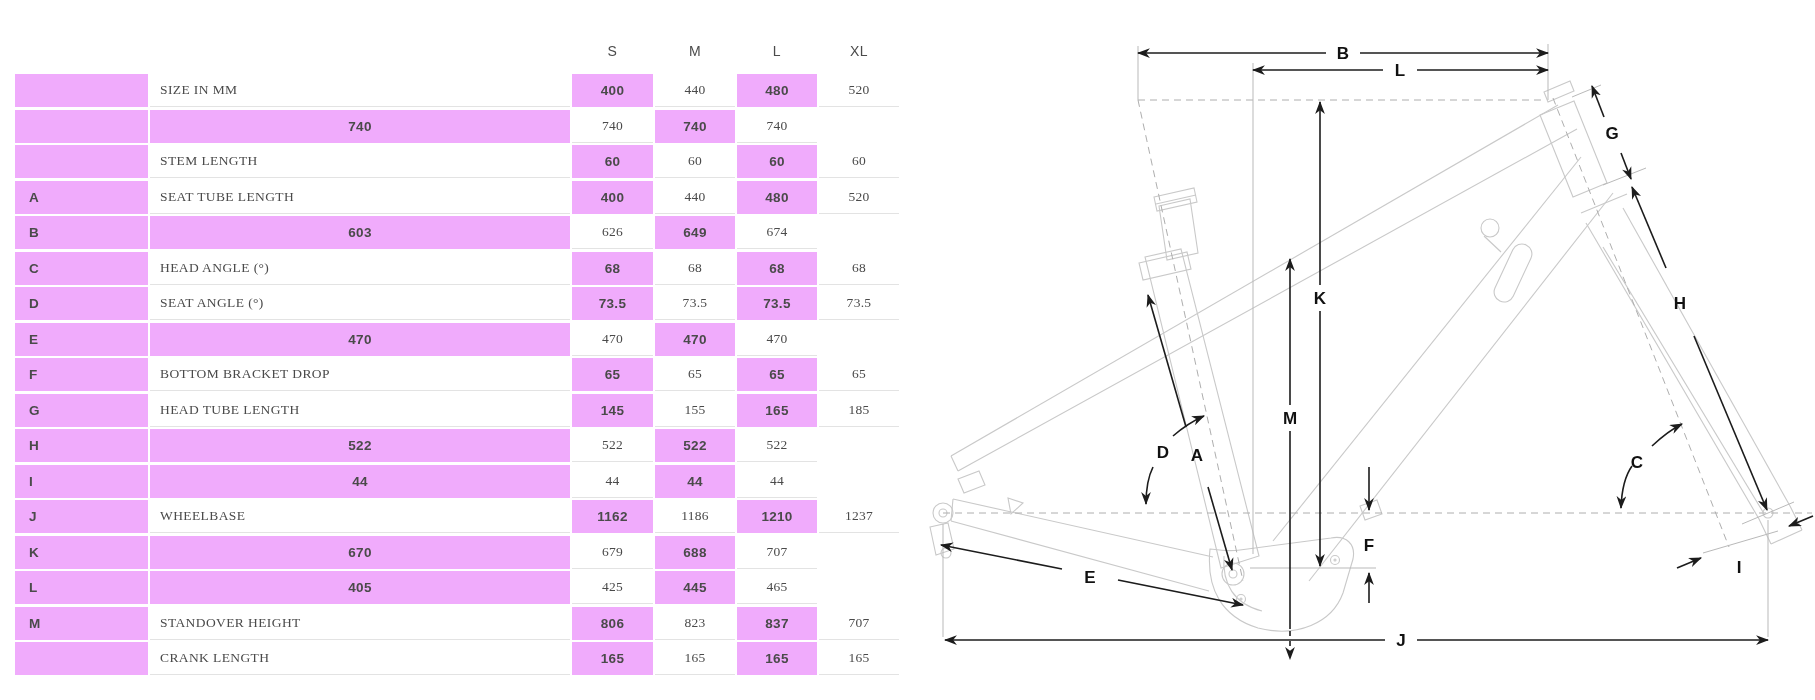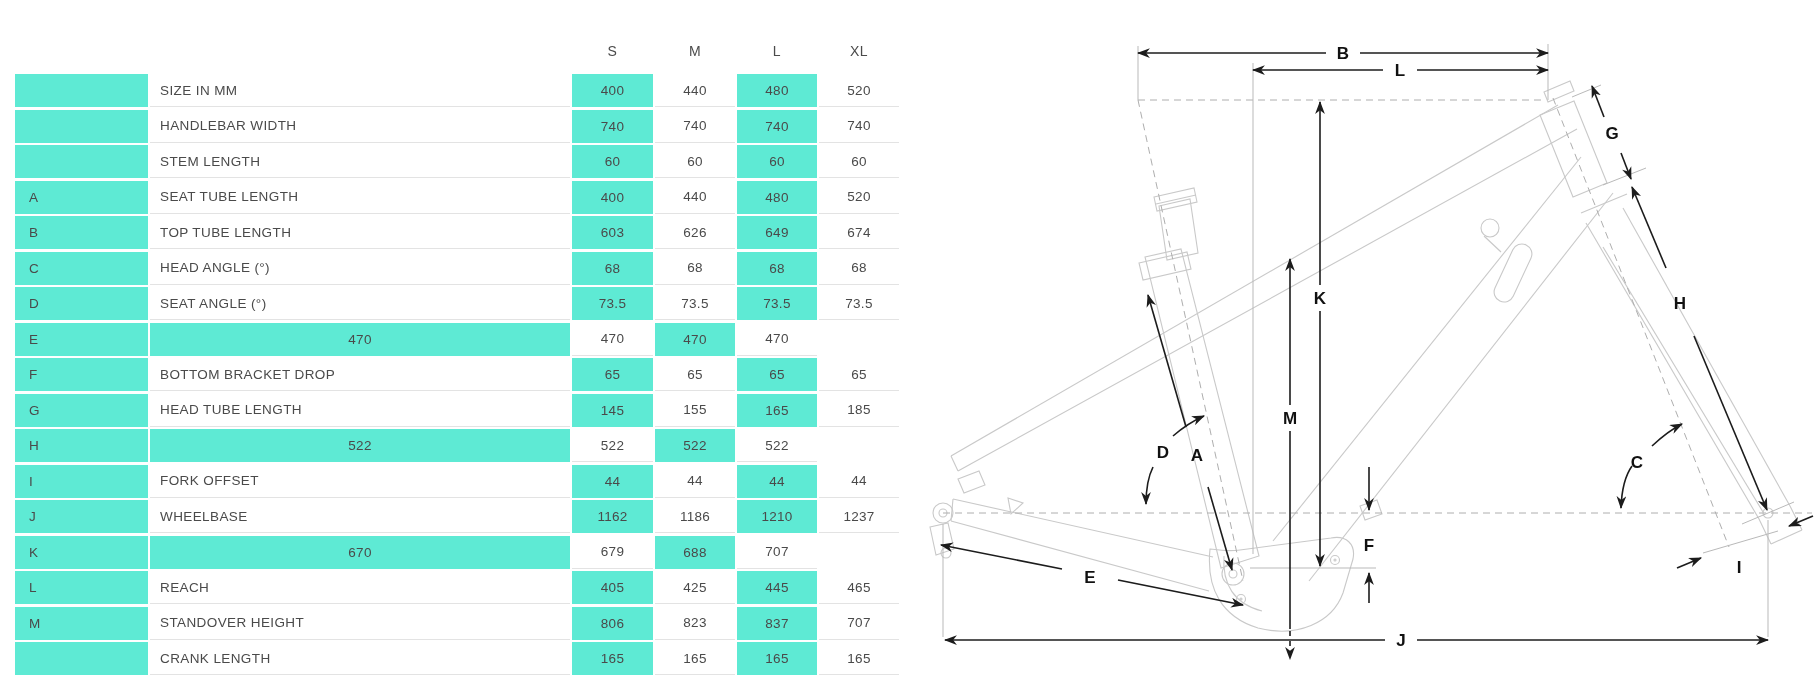"SIZE IN MM" .cell.plain { font-family: none -> Liberation Serif, serif }
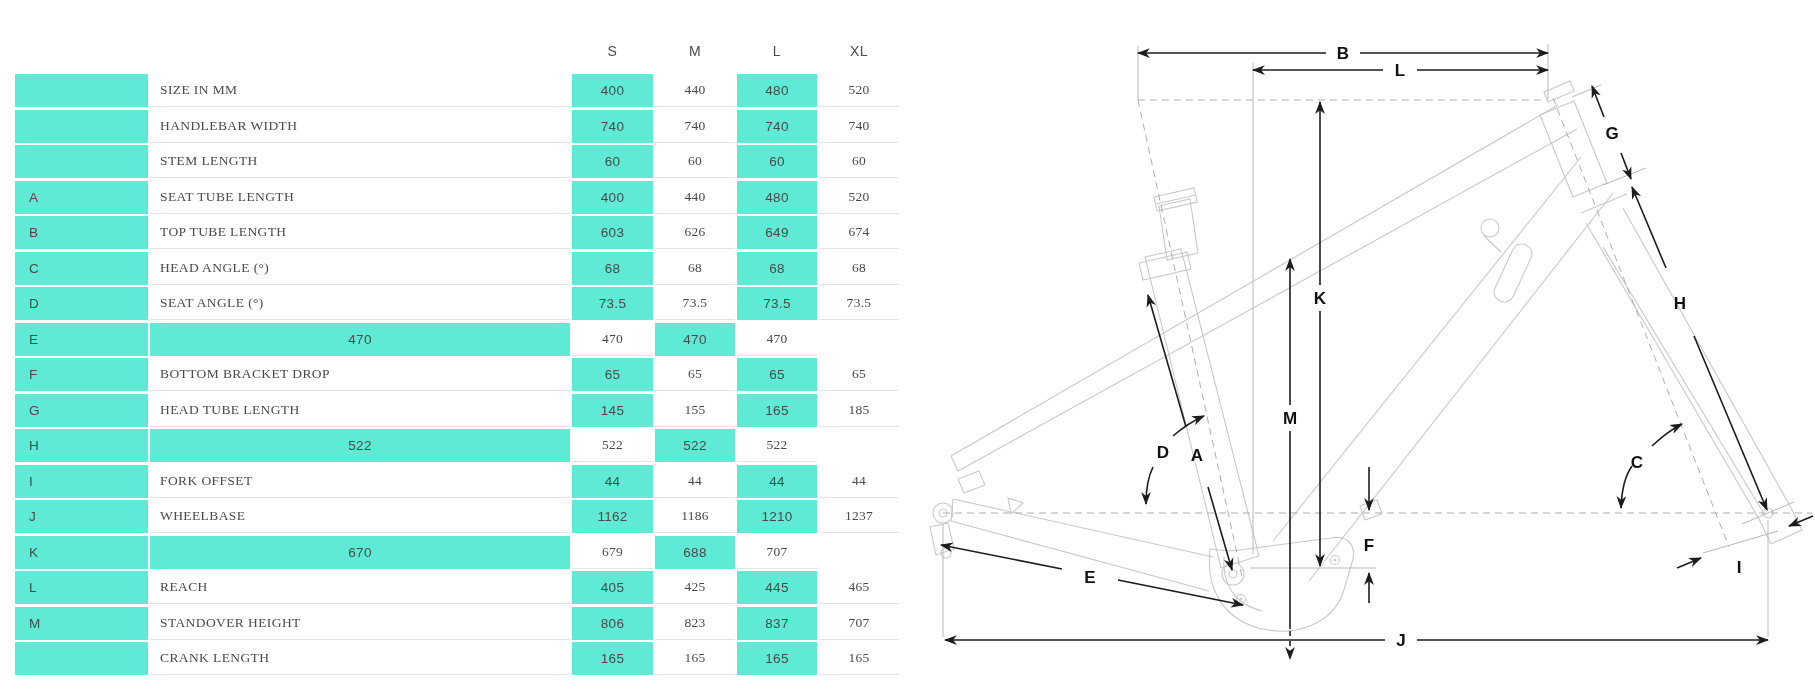"400" .cell.shade { background: #5eead4 -> #f0abfc; font-weight: none -> bold }
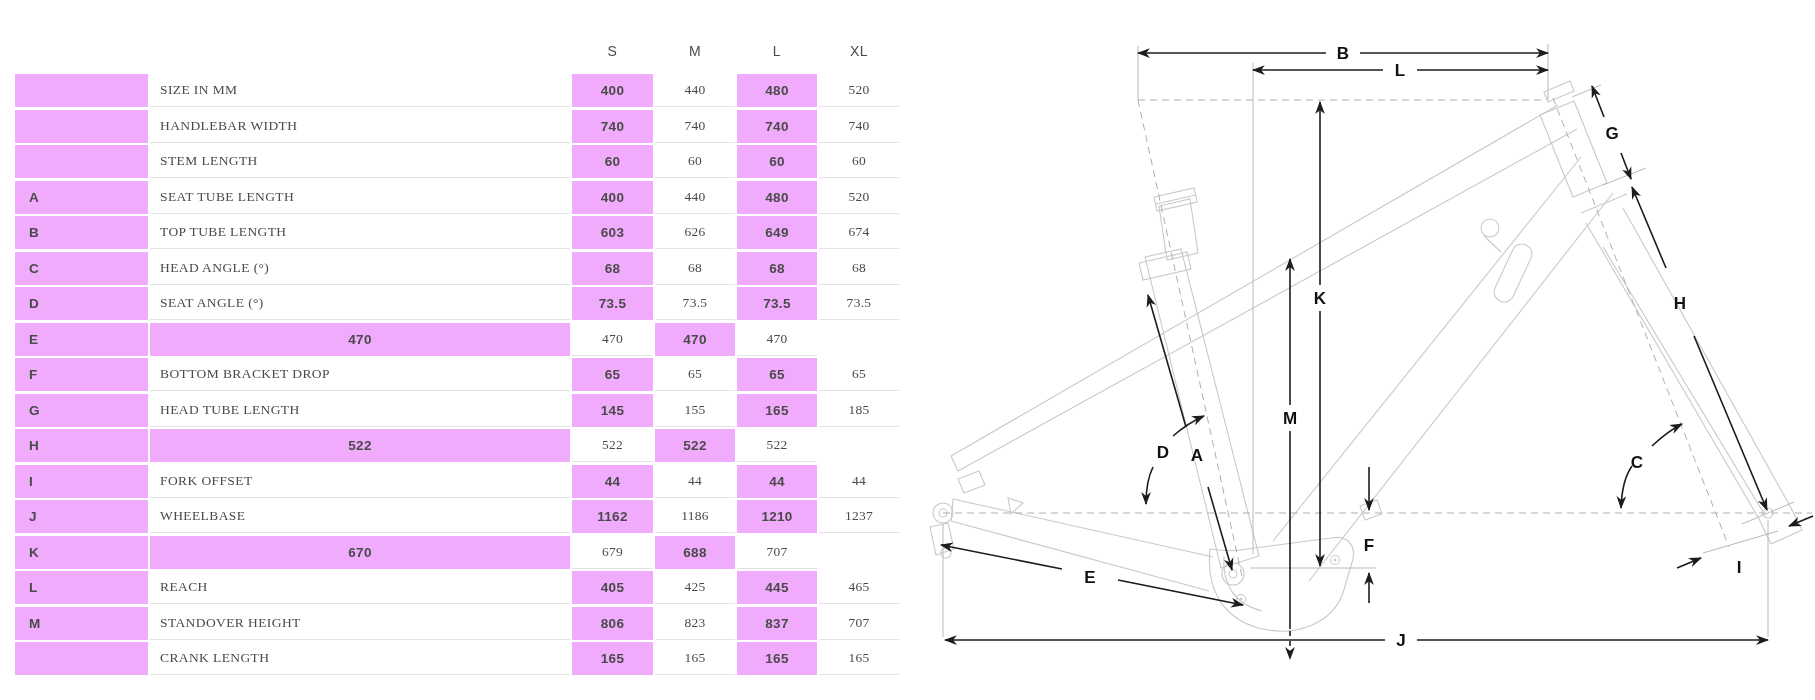"HANDLEBAR WIDTH" div.cell { html: <div>HANDLEBAR WIDTH</div> -> none }
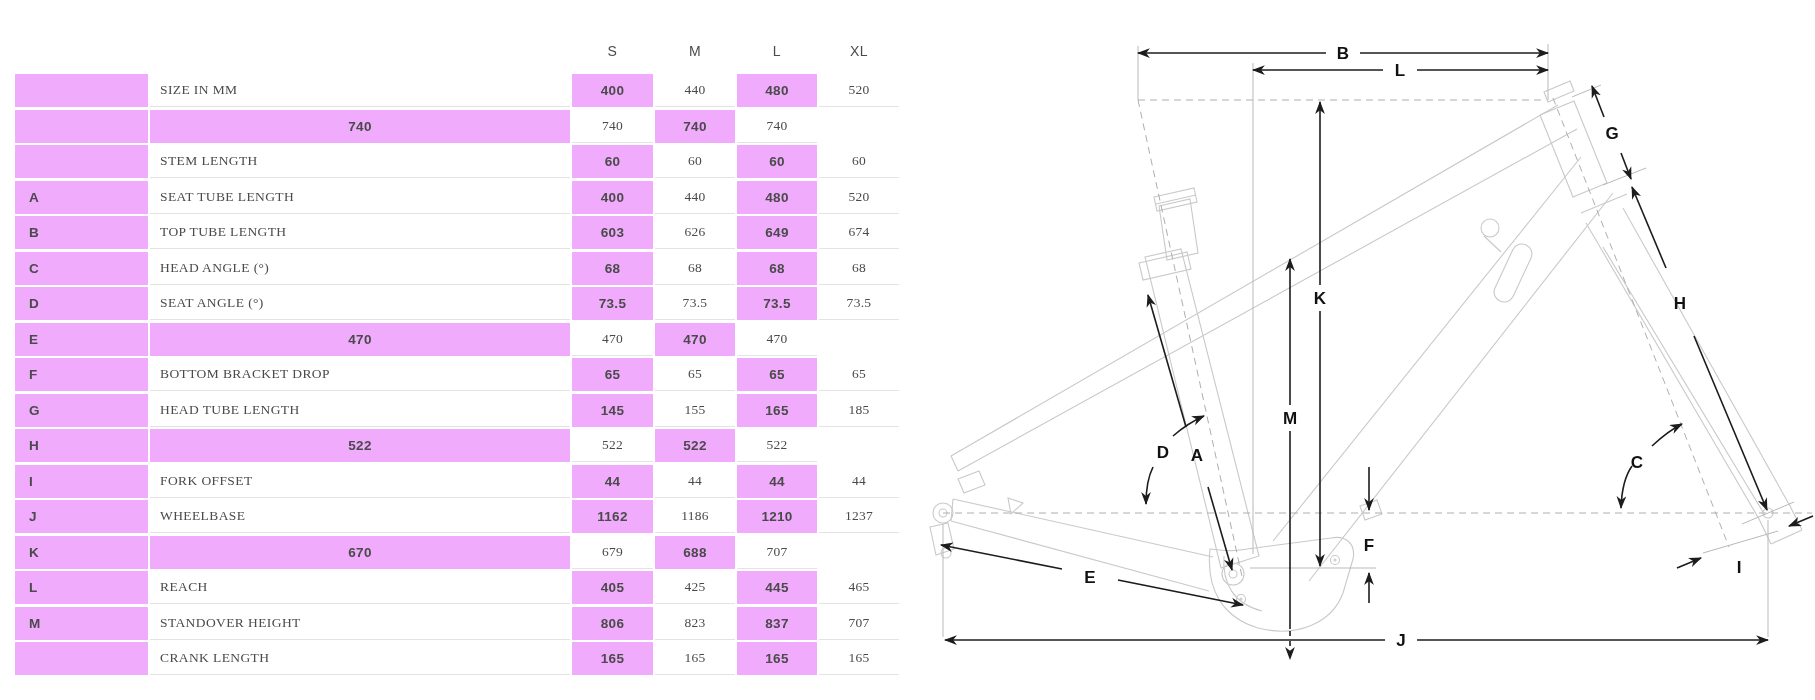"TOP TUBE LENGTH" div.cell { html: <div>TOP TUBE LENGTH</div> -> none }
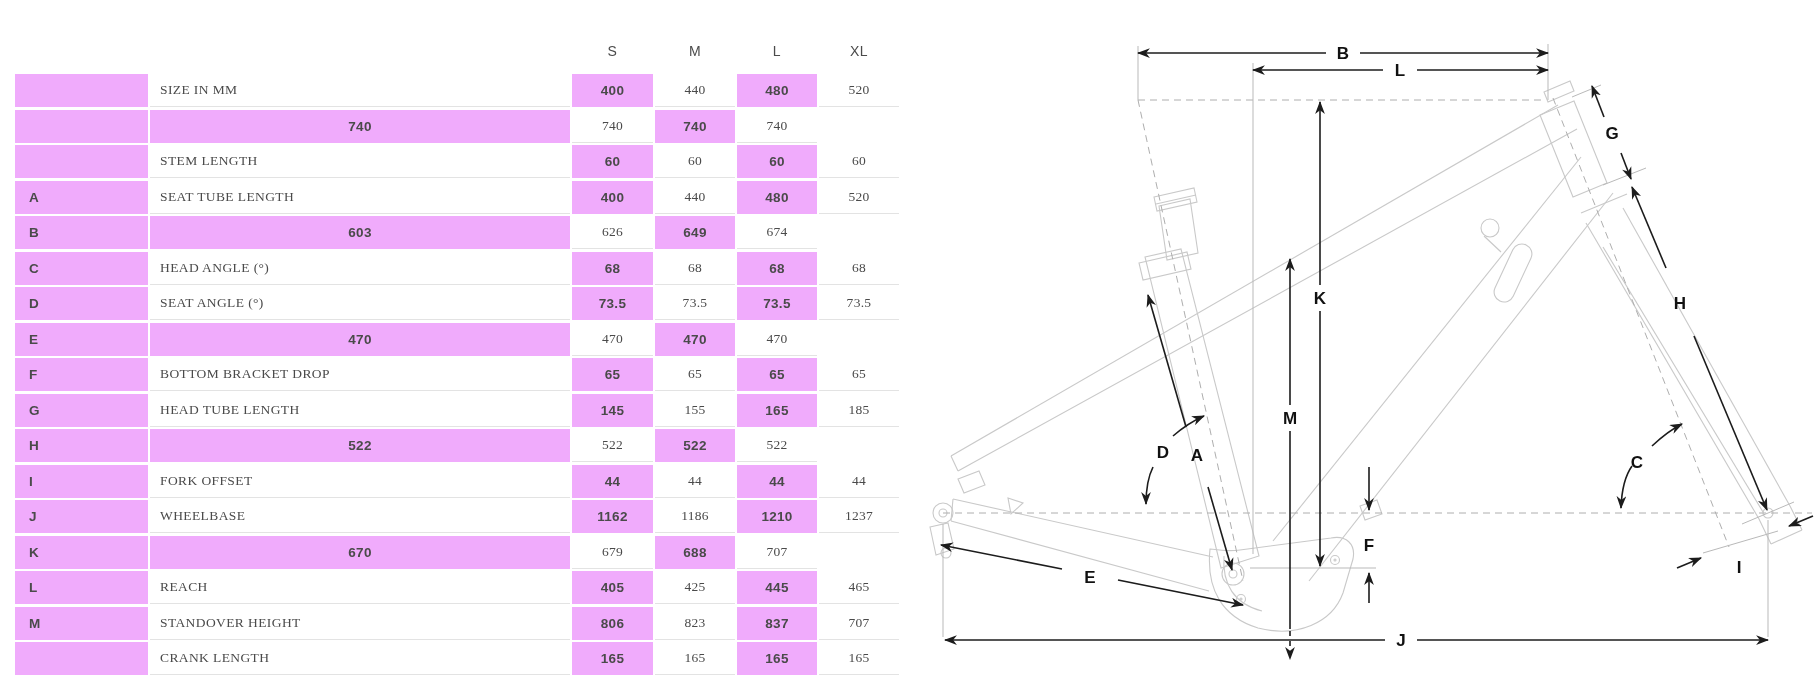"FORK OFFSET" div.cell { html: <div>FORK OFFSET</div> -> none }
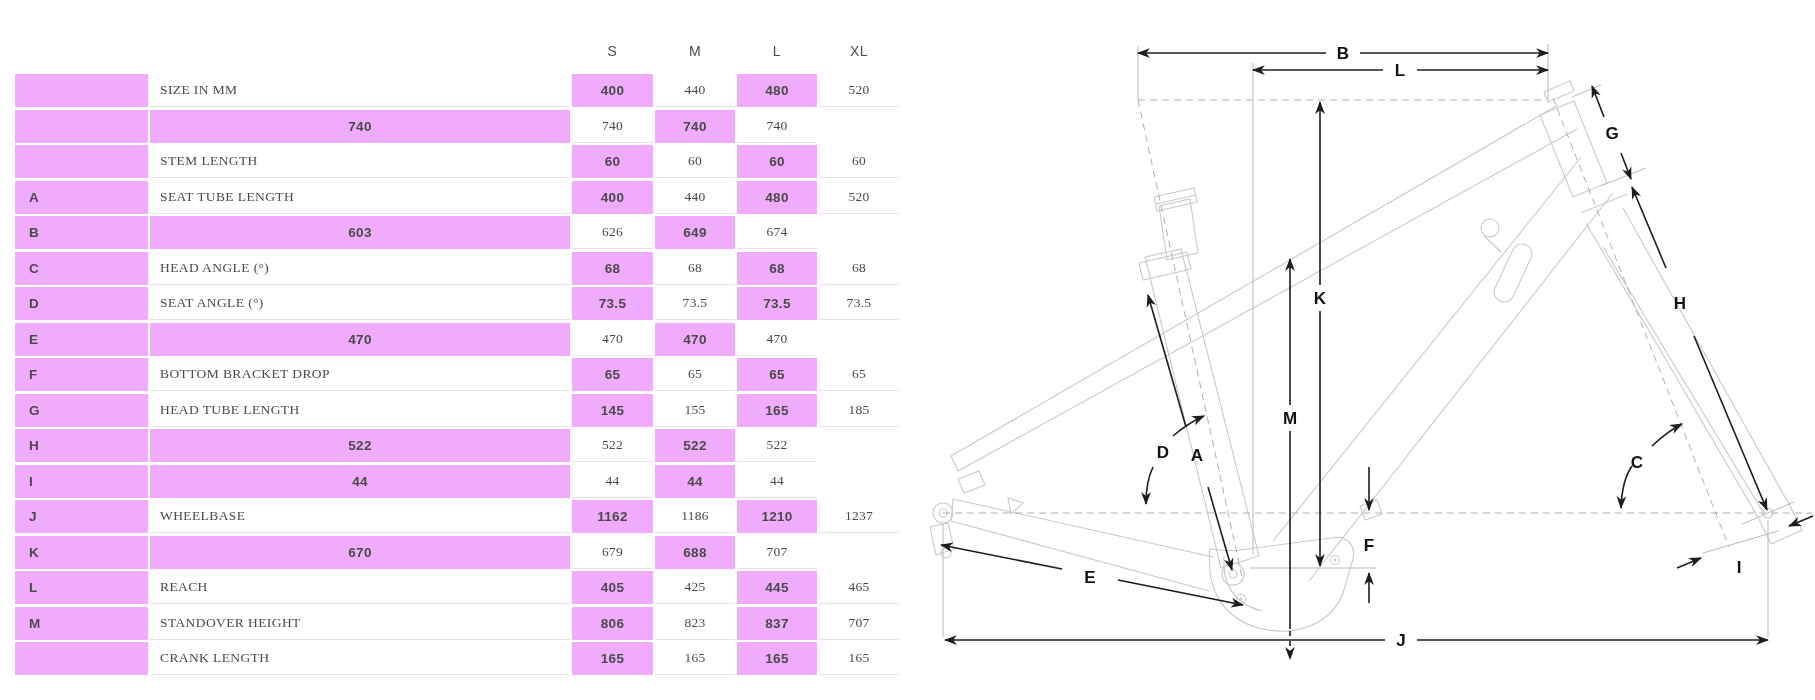"REACH" div.cell { html: <div>REACH</div> -> none }
